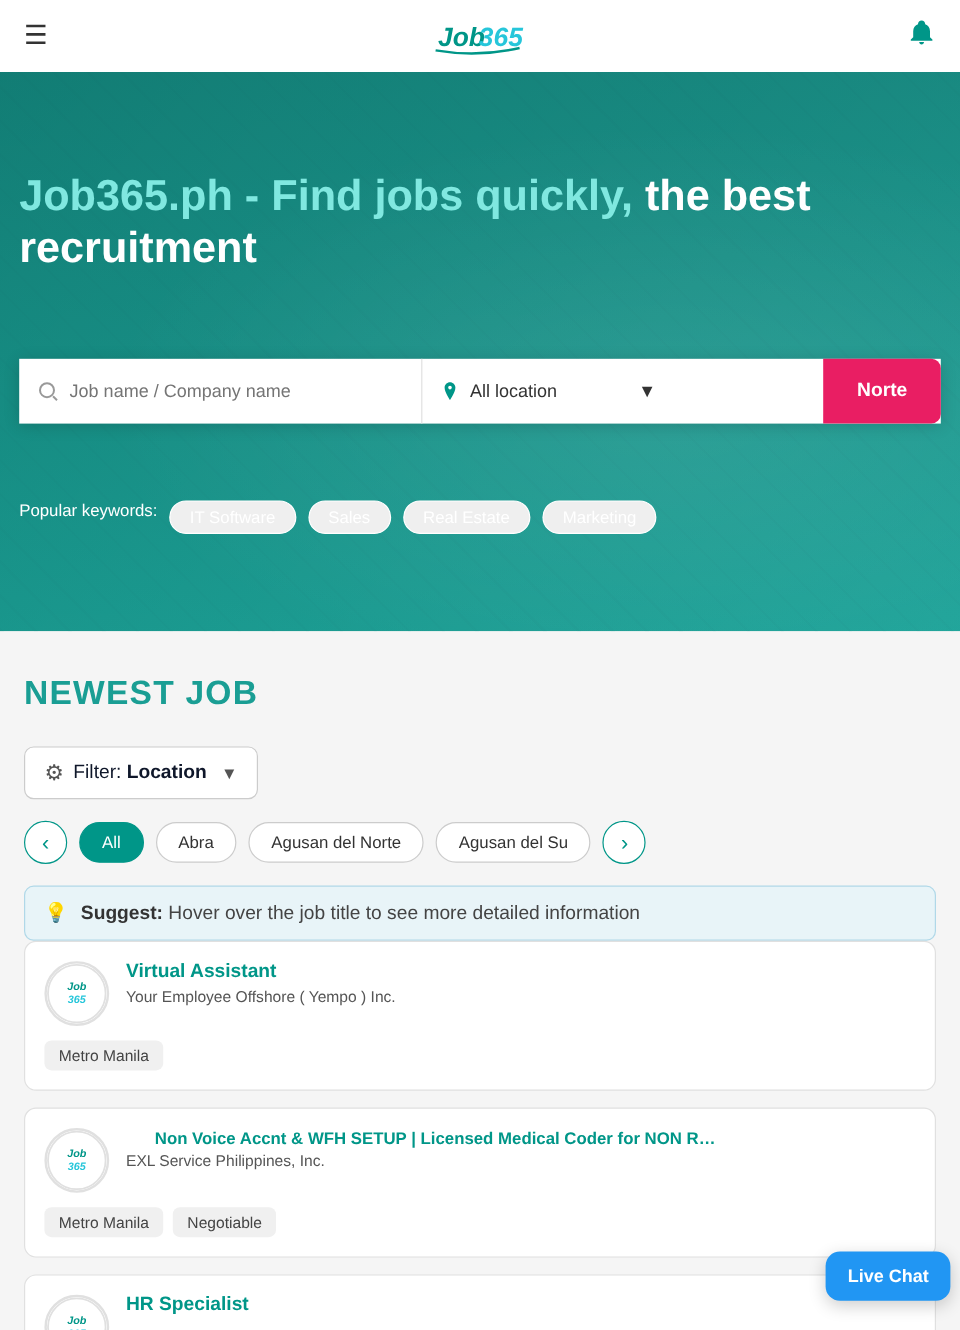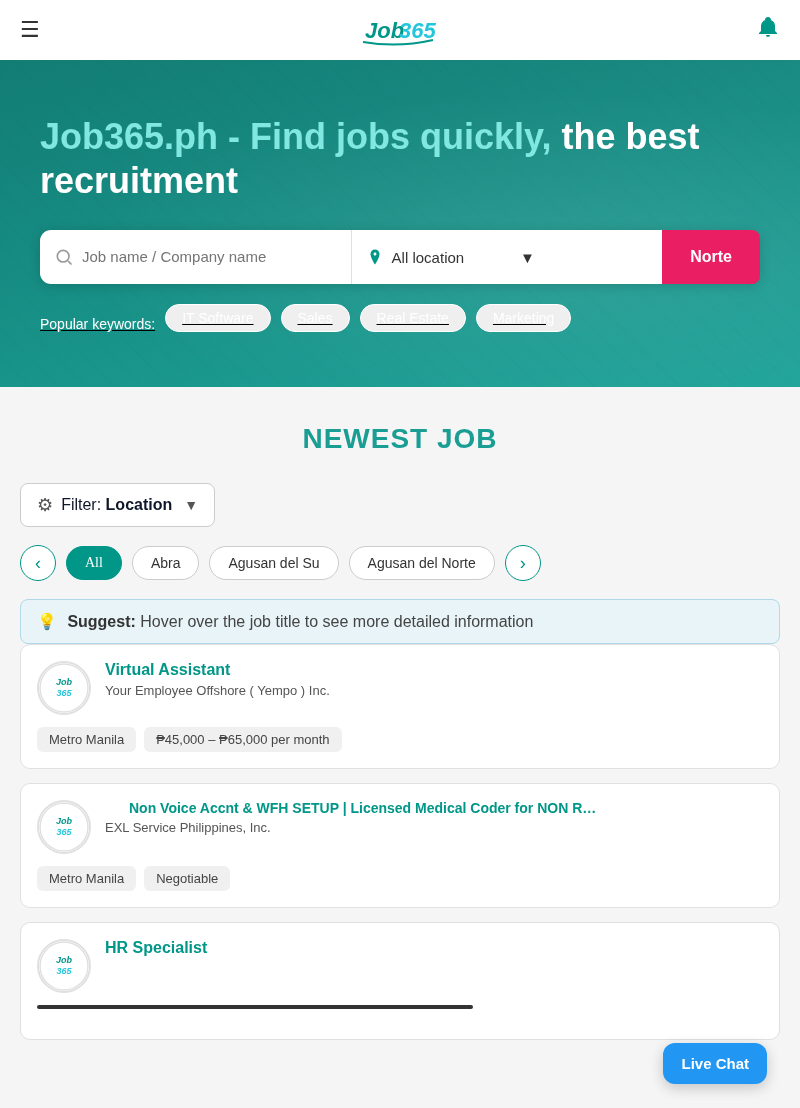"Job365.ph - Find jobs quickly," .hero { gap: none -> 44px; height: 327px -> 466px; padding: 30px 40px -> 30px 16px }
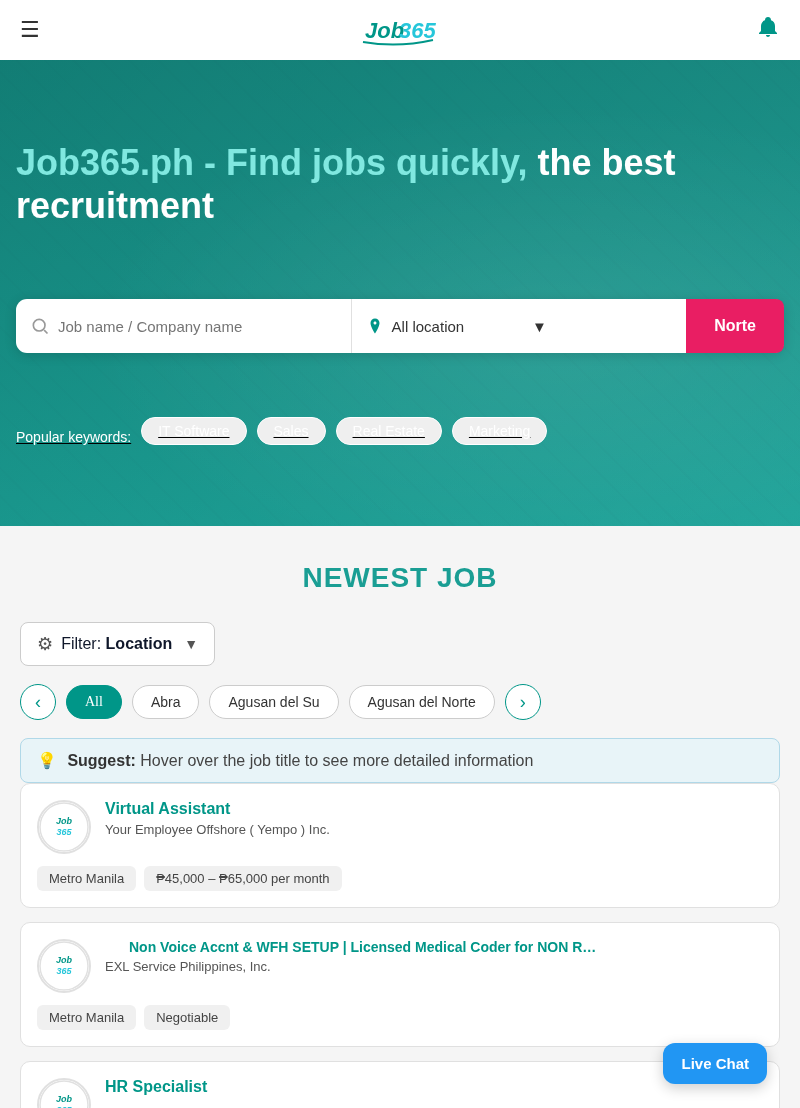"Job name / Company name" .search-bar { border-radius: 11px -> 0 }
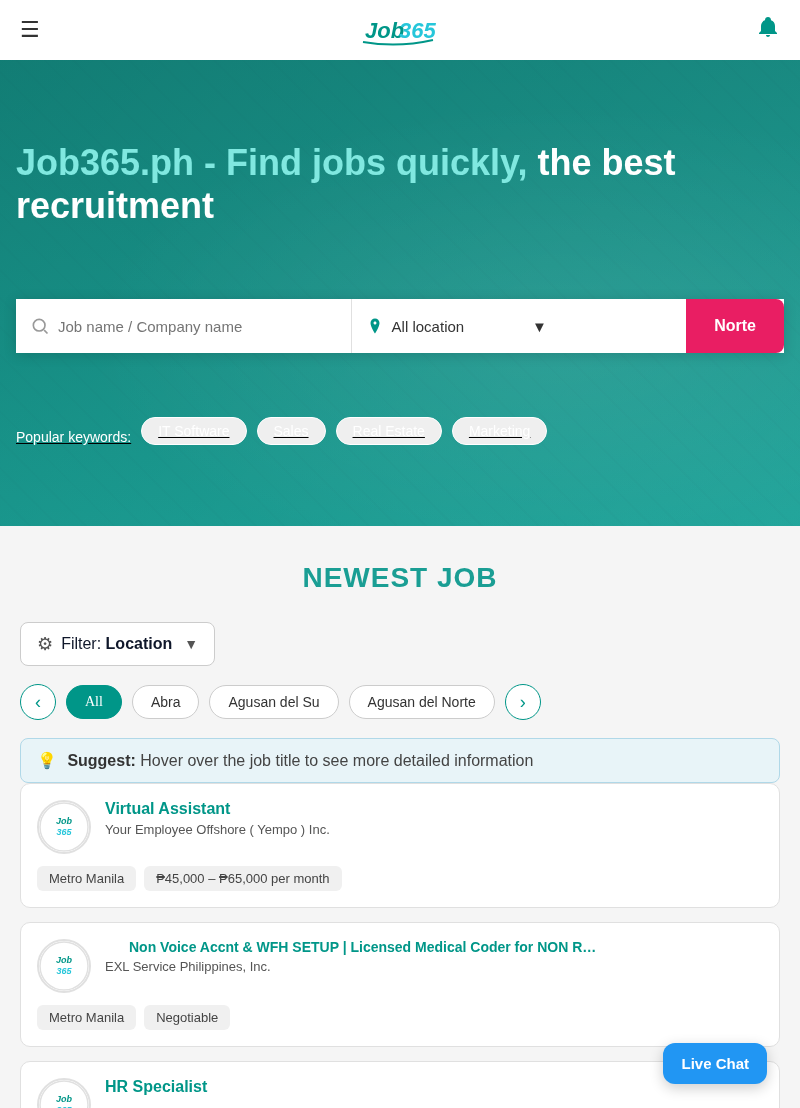"Popular keywords:" .popular-keywords { align-items: flex-end -> flex-start; text-decoration: underline -> none }
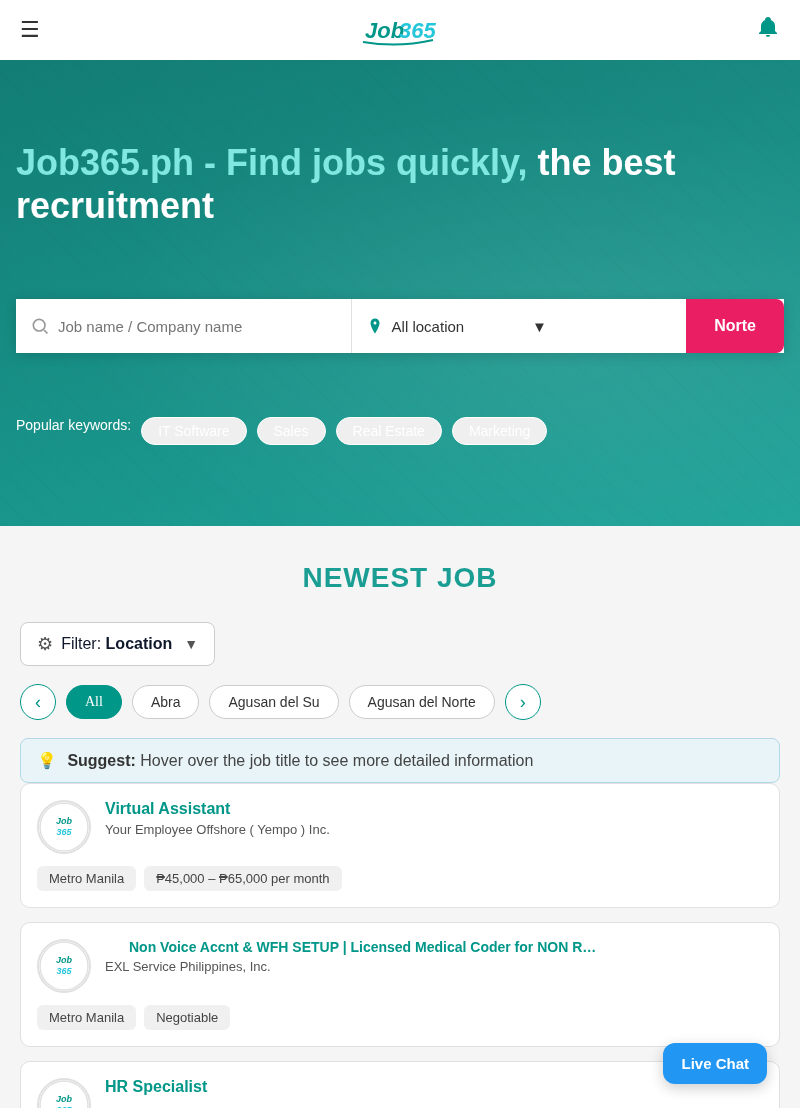"NEWEST JOB" .section-title { text-align: center -> none }
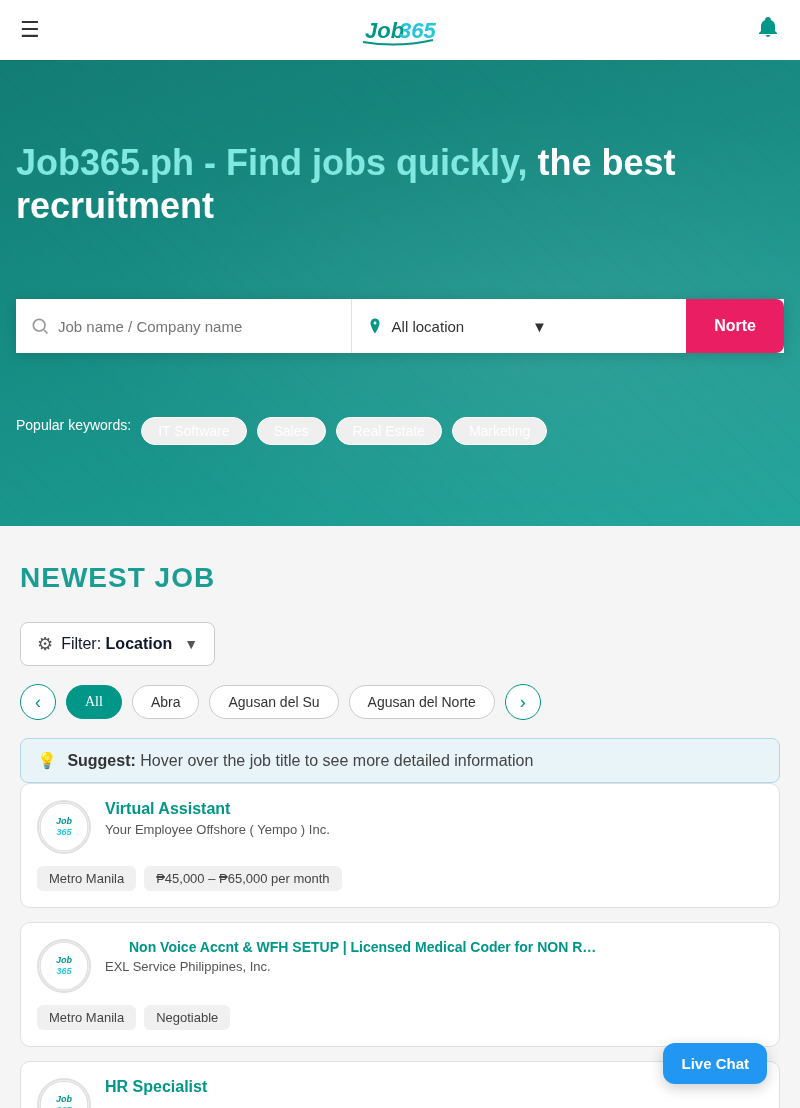"All" .tab-item.active { font-family: Liberation Serif, serif -> none }
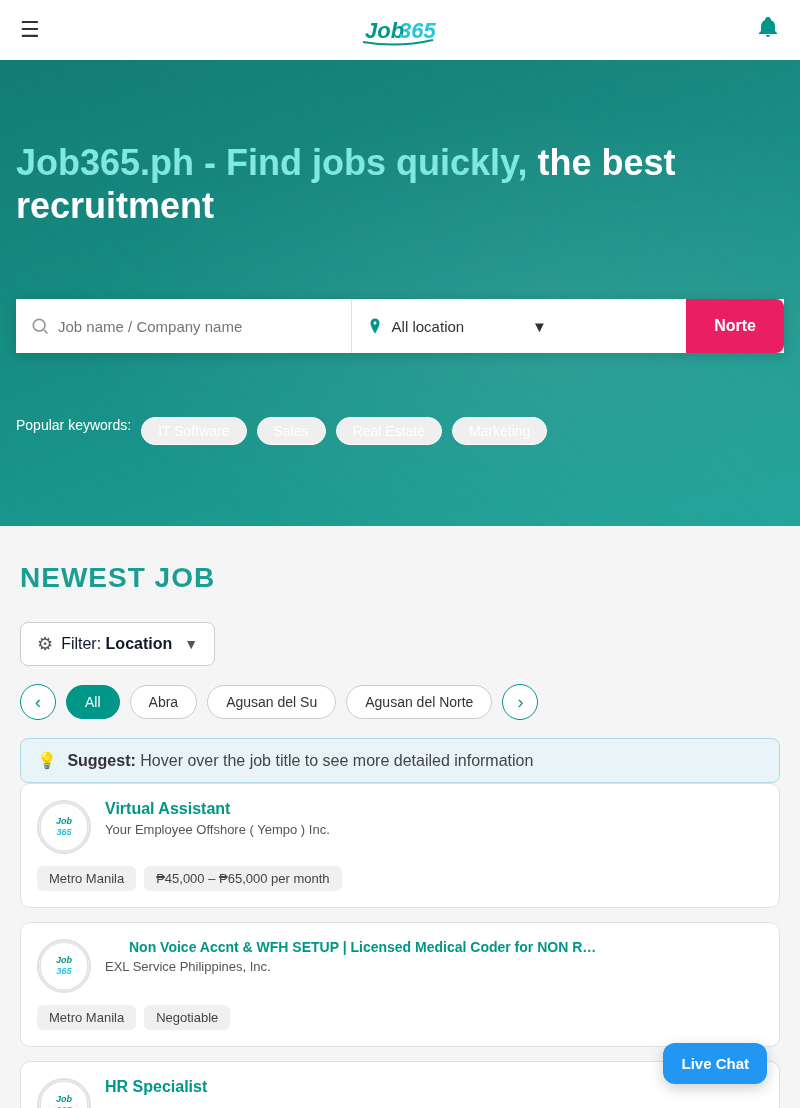"Agusan del Su" button.tab-item { order: before "Agusan del Norte" -> after "Agusan del Norte" }
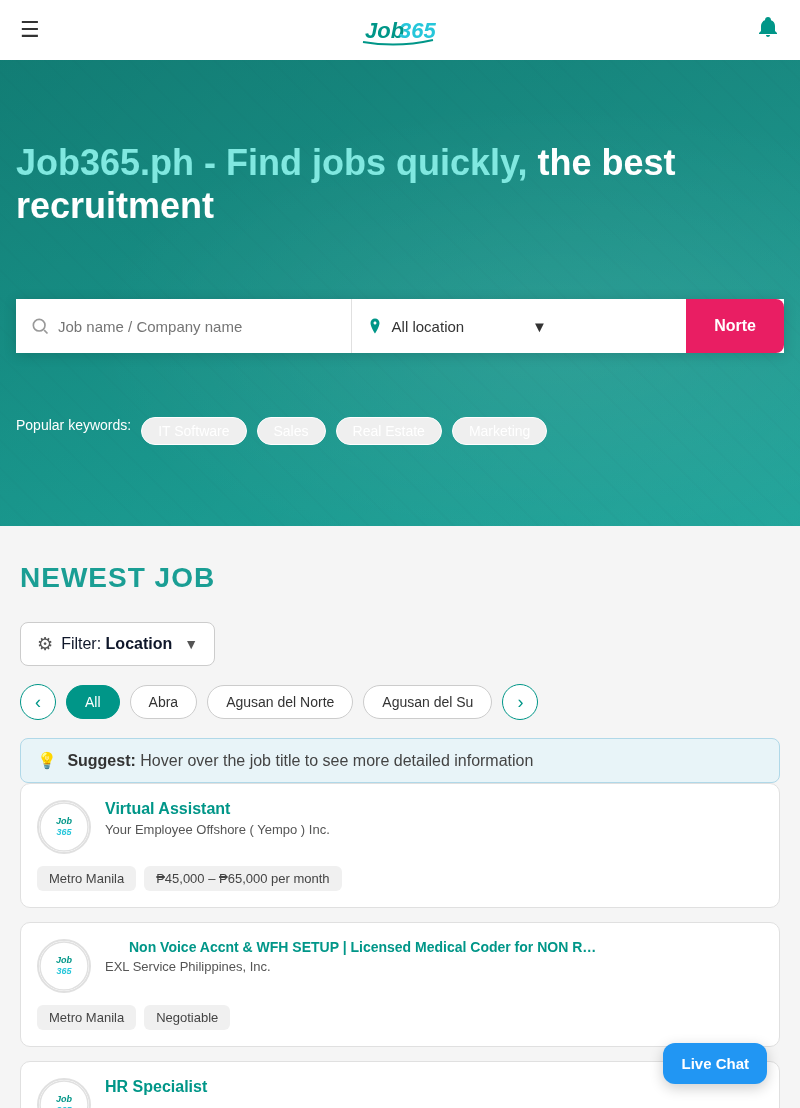"₱45,000 – ₱65,000 per month" span.job-tag { html: <span>₱45,000 – ₱65,000 per month</span> -> none }
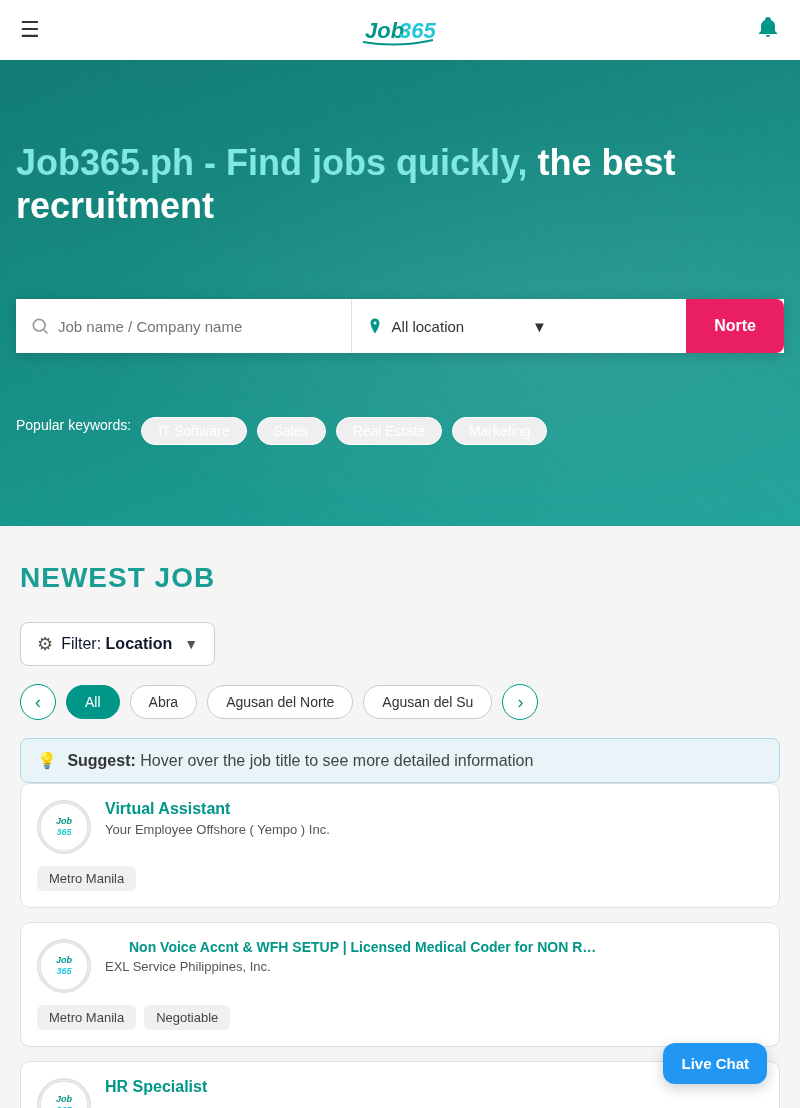"Live Chat" .live-chat-btn { right: 33px -> 8px }
